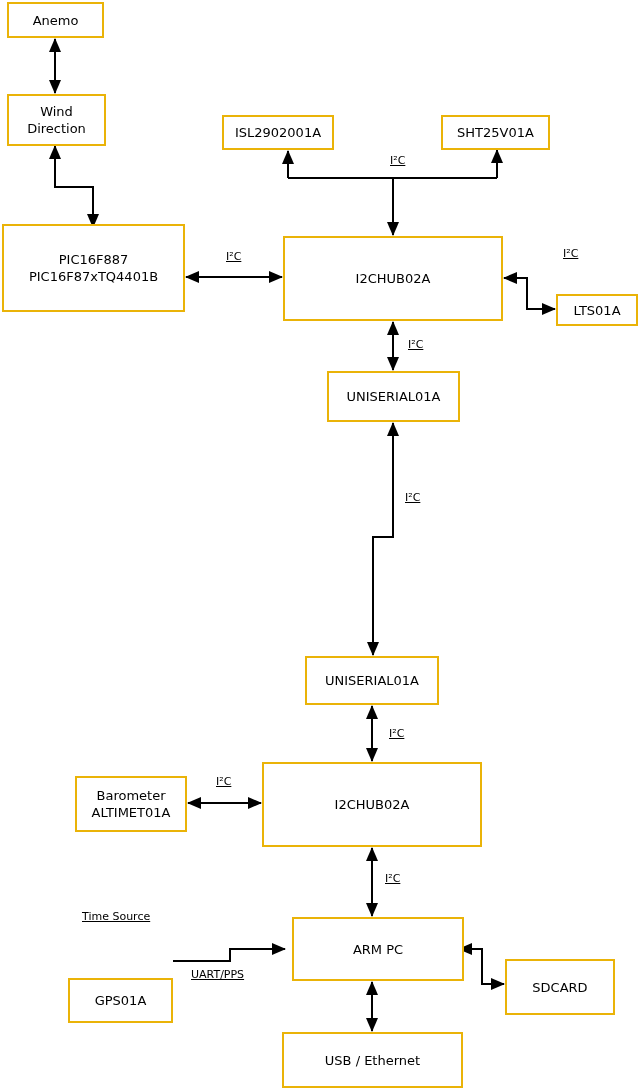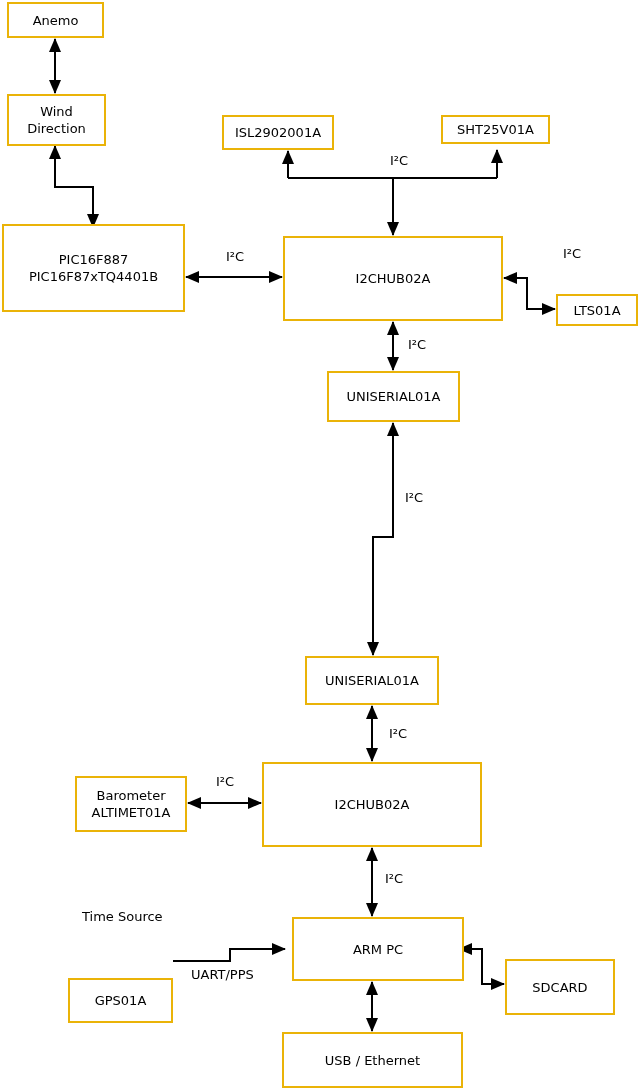"SHT25V01A" div.node { height: 29px -> 35px }
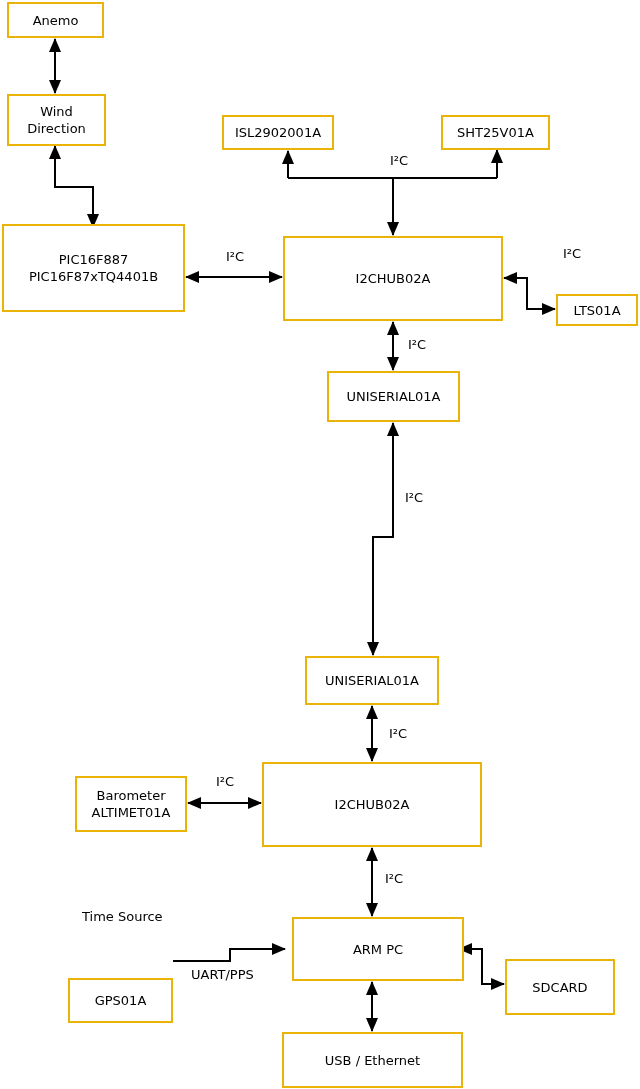"I²C" .edge-label { font-size: 13px -> 11px; text-decoration: none -> underline }
